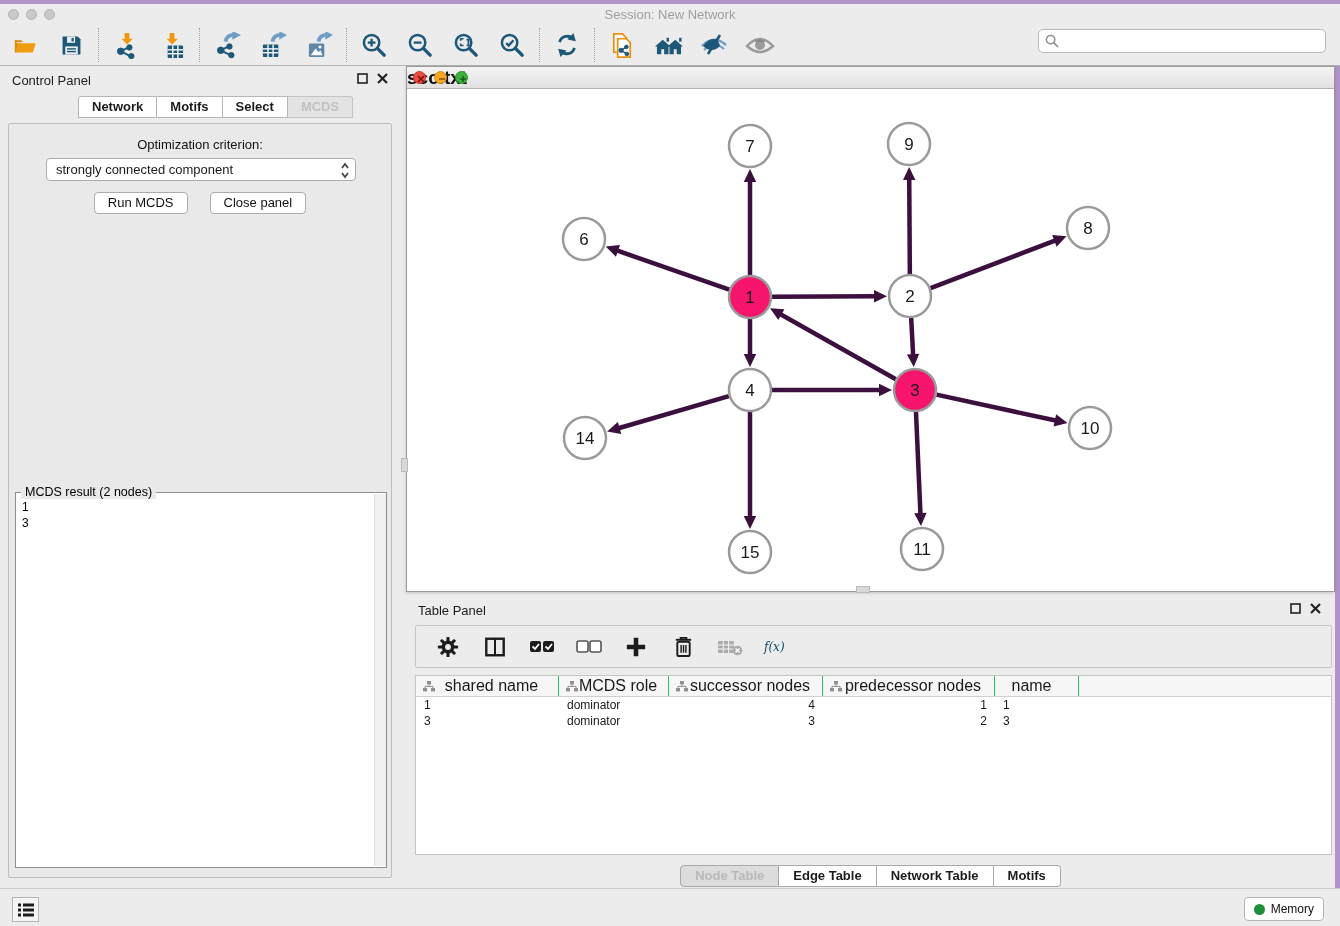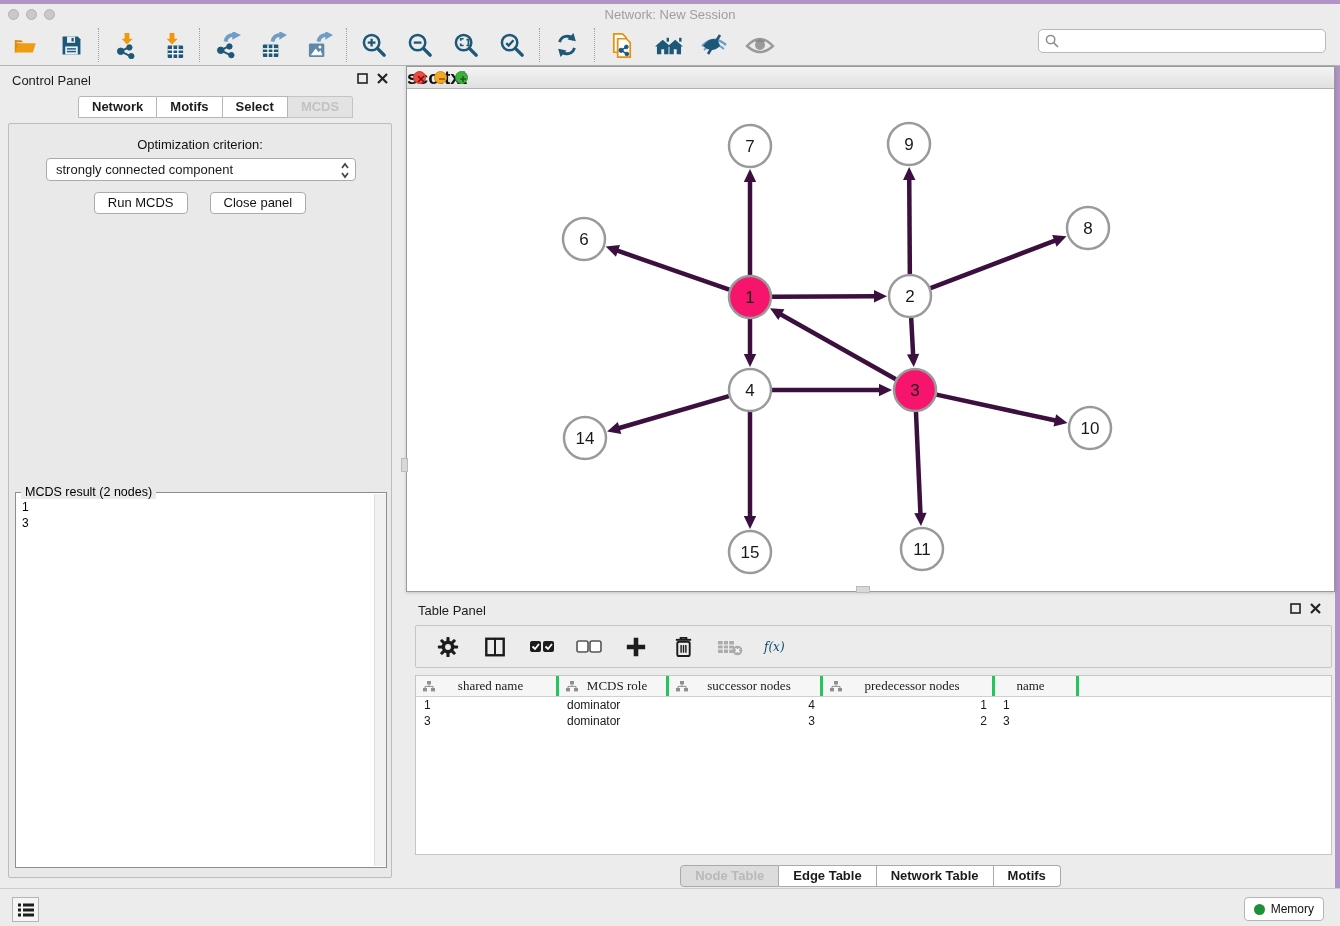"Network: New Session" div { text: Network: New Session -> Session: New Network }
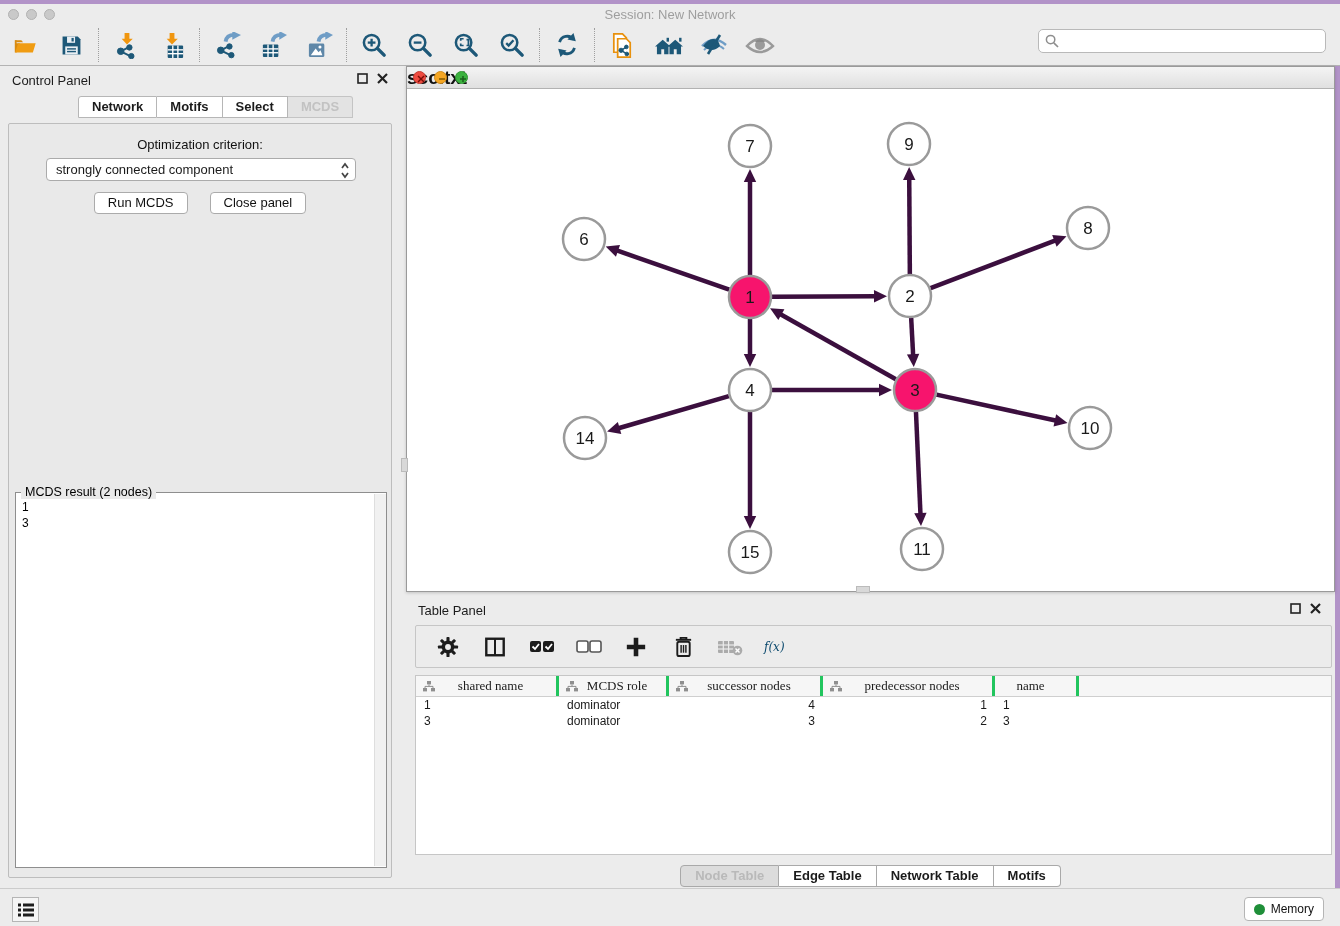"shared name" .th { border-right: 3px solid #22c55e -> 1px solid #22c55e; font-family: Liberation Serif, serif -> none; font-size: 13px -> 16px }
